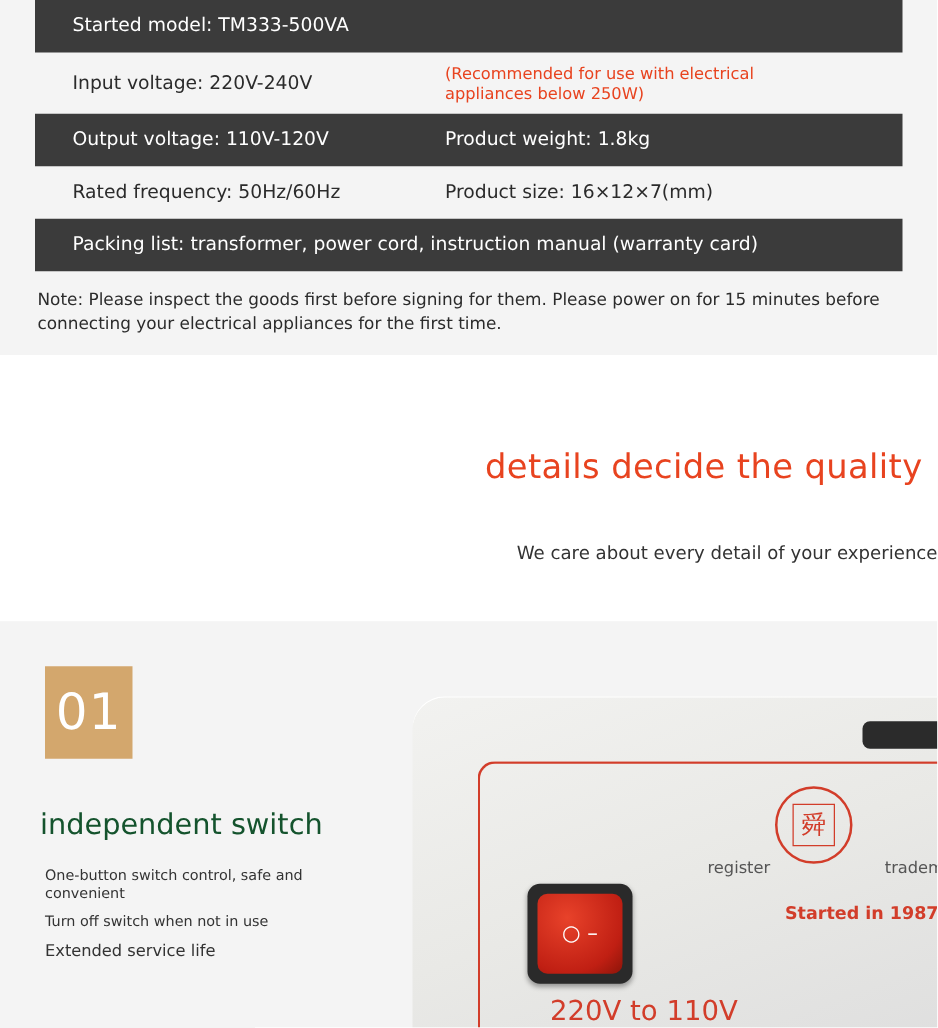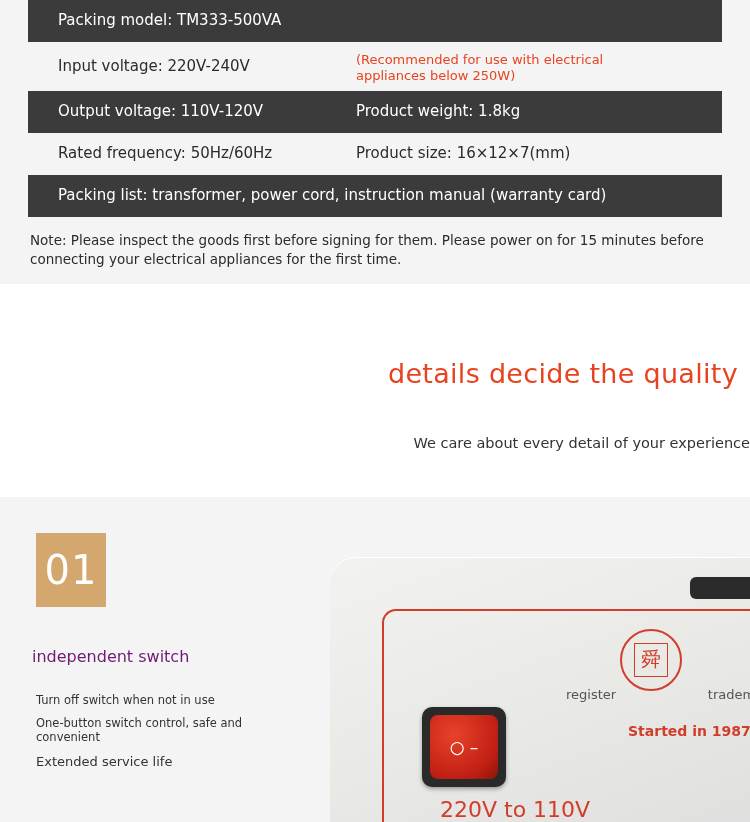"Packing model: TM333-500VA" div.spec-cell { text: Packing -> Started }
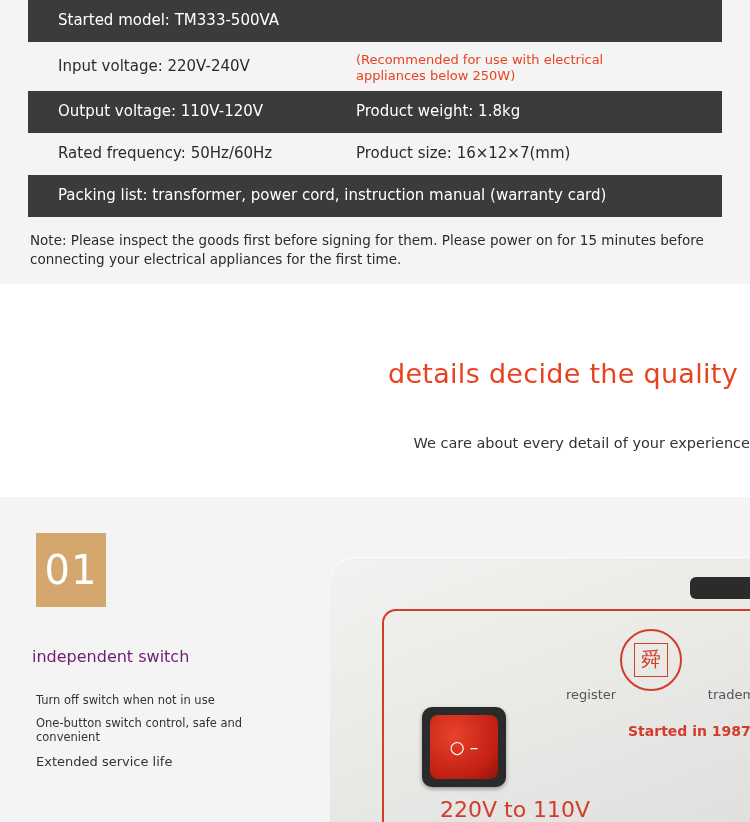"independent switch" .feature-title { color: #701a75 -> #14532d; font-size: 16px -> 23px }
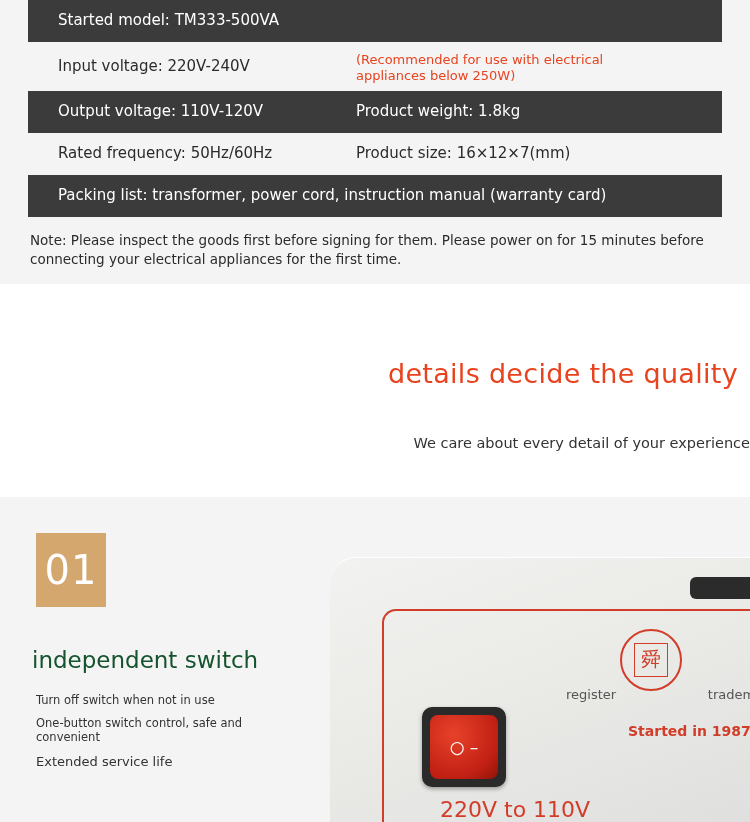"Turn off switch when not" li { order: before "One-button switch control, safe and" -> after "One-button switch control, safe and" }
